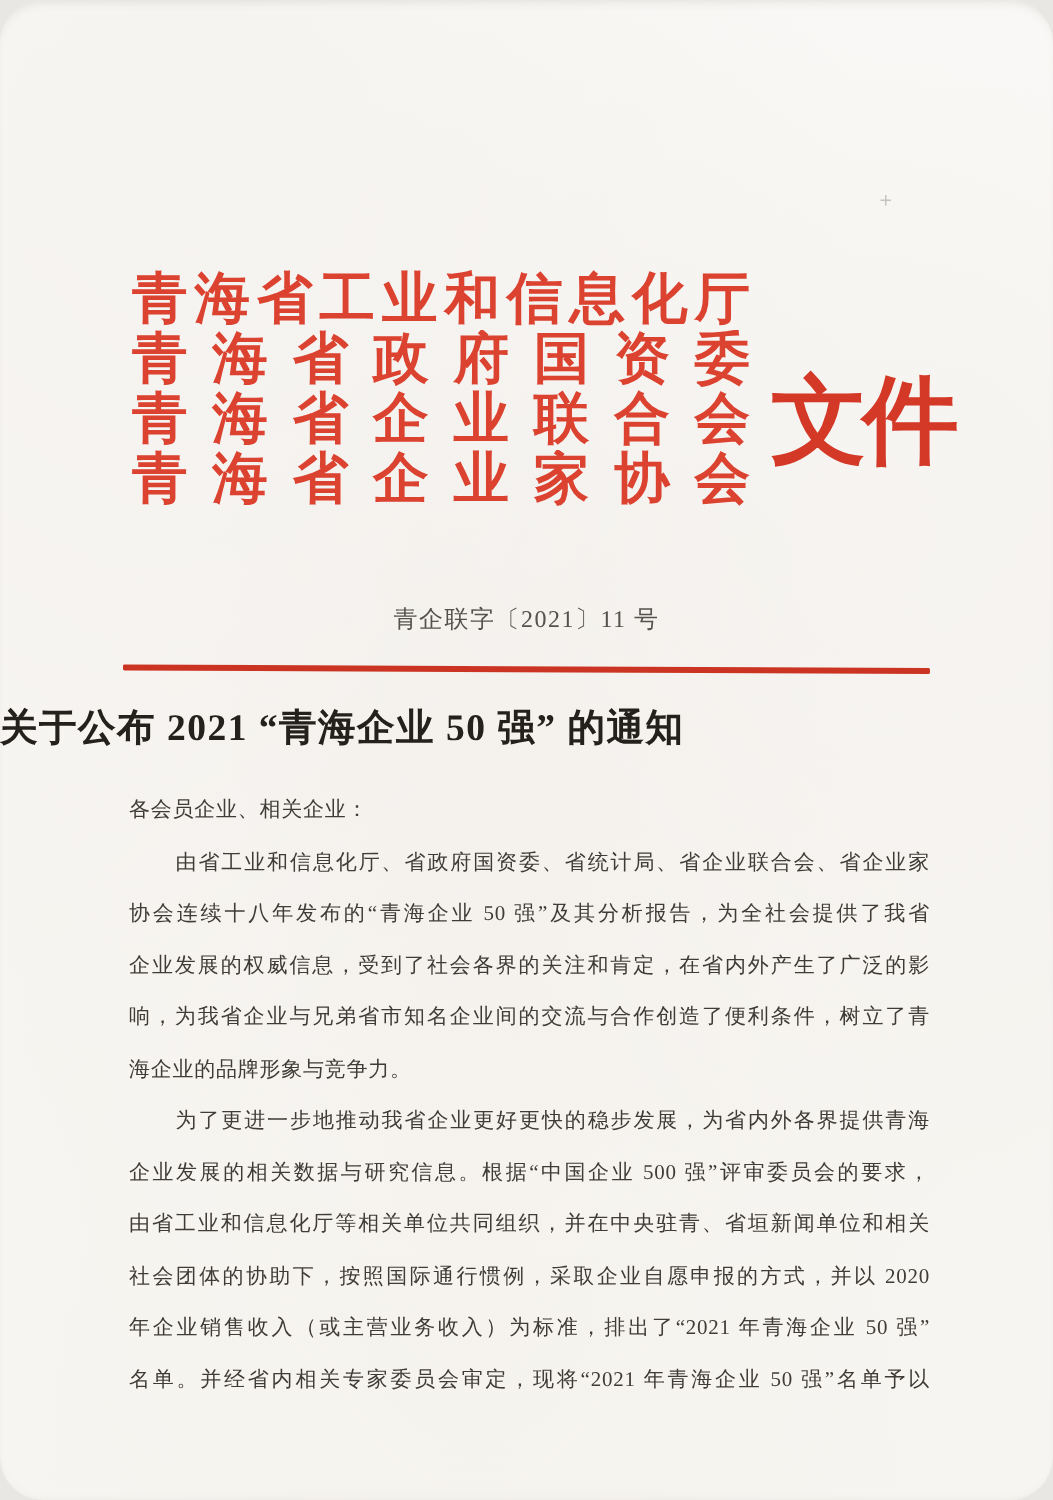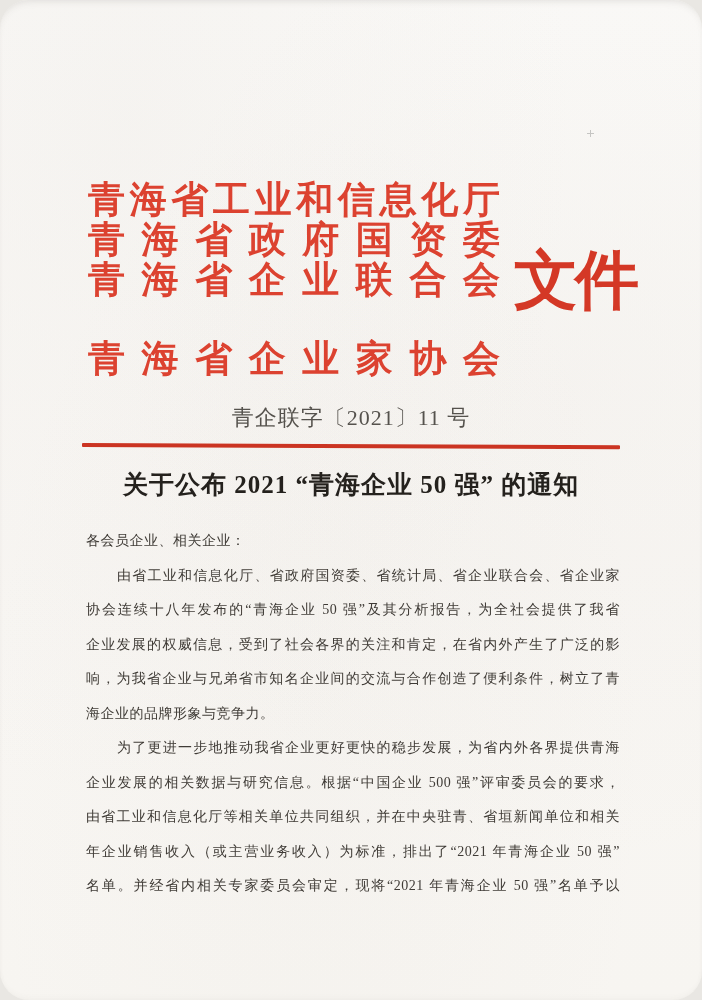"青海省企业家协会" div.issuer-line { margin-top: 39px -> none }
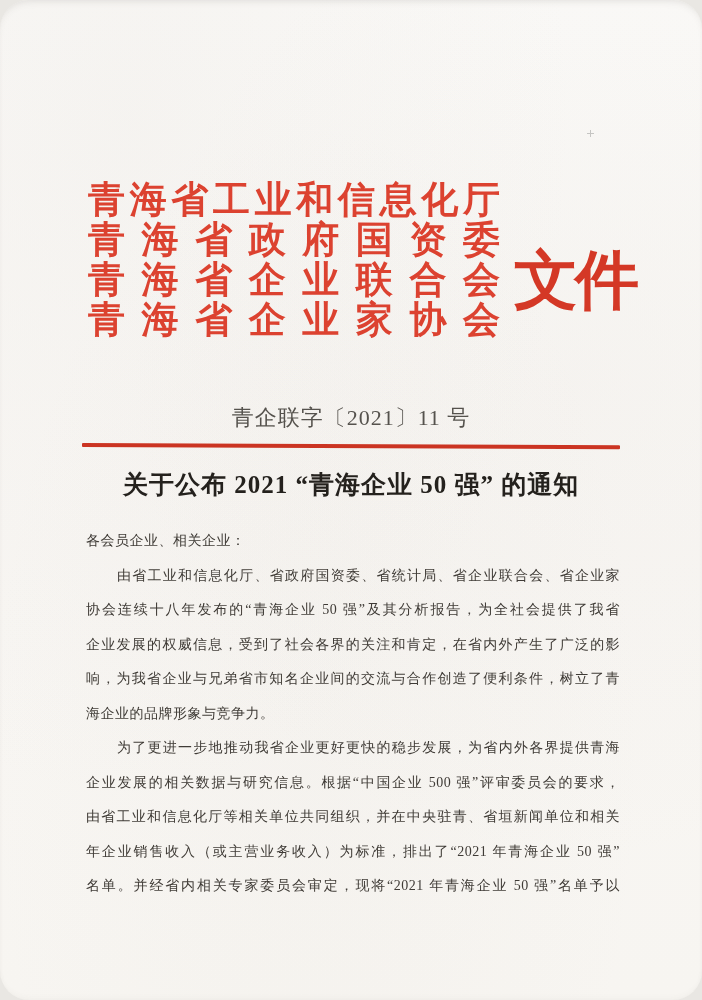"青企联字〔2021〕11 号" .doc-number { font-size: 22px -> 16px }
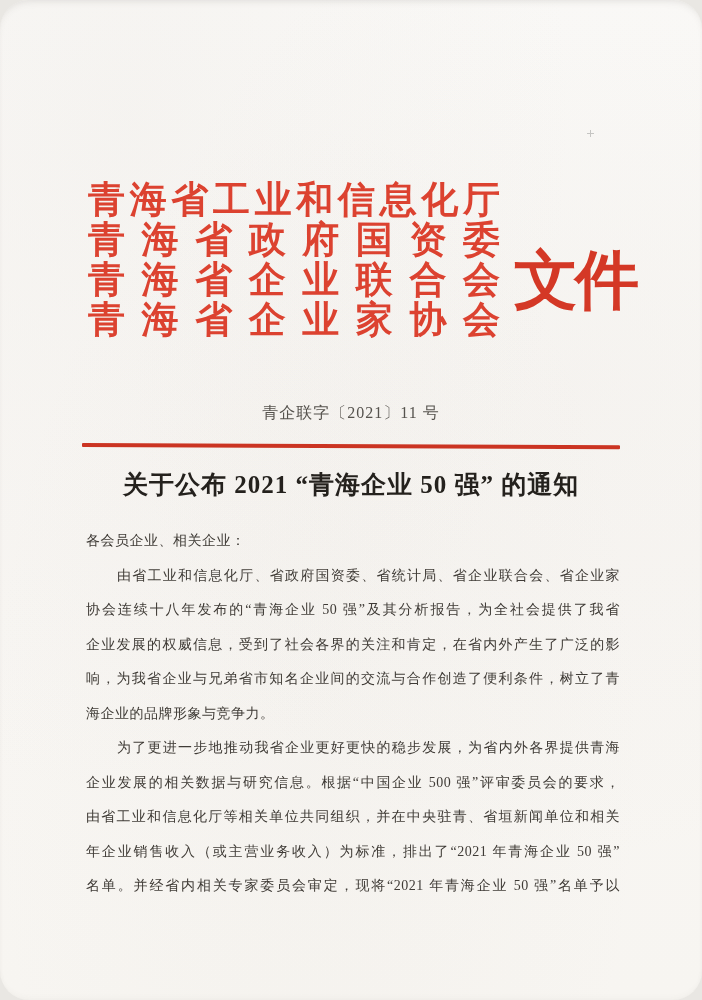"关于公布 2021 “青海企业 50 强”" .doc-title { text-align: center -> none }
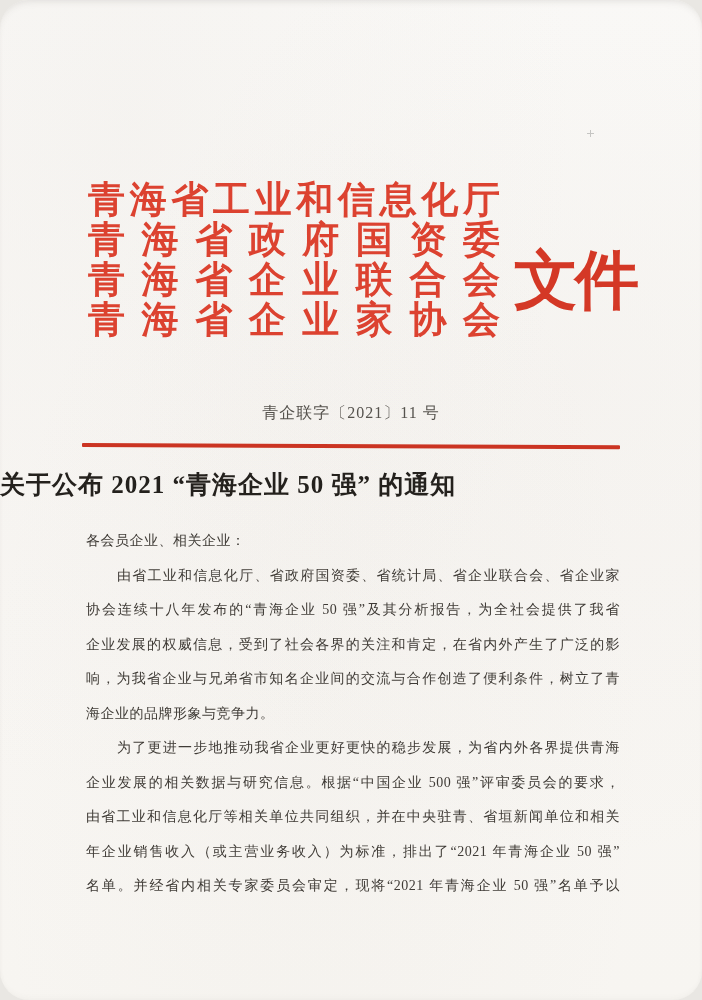"社会团体的协助下，按照国际通行惯例，采取企业自愿申报的方式，并以 2020" div.bline { html: none -> <div>社会团体的协助下，按照国际通行惯例，采取企业自愿申报的方式，并以 2020</div> }
